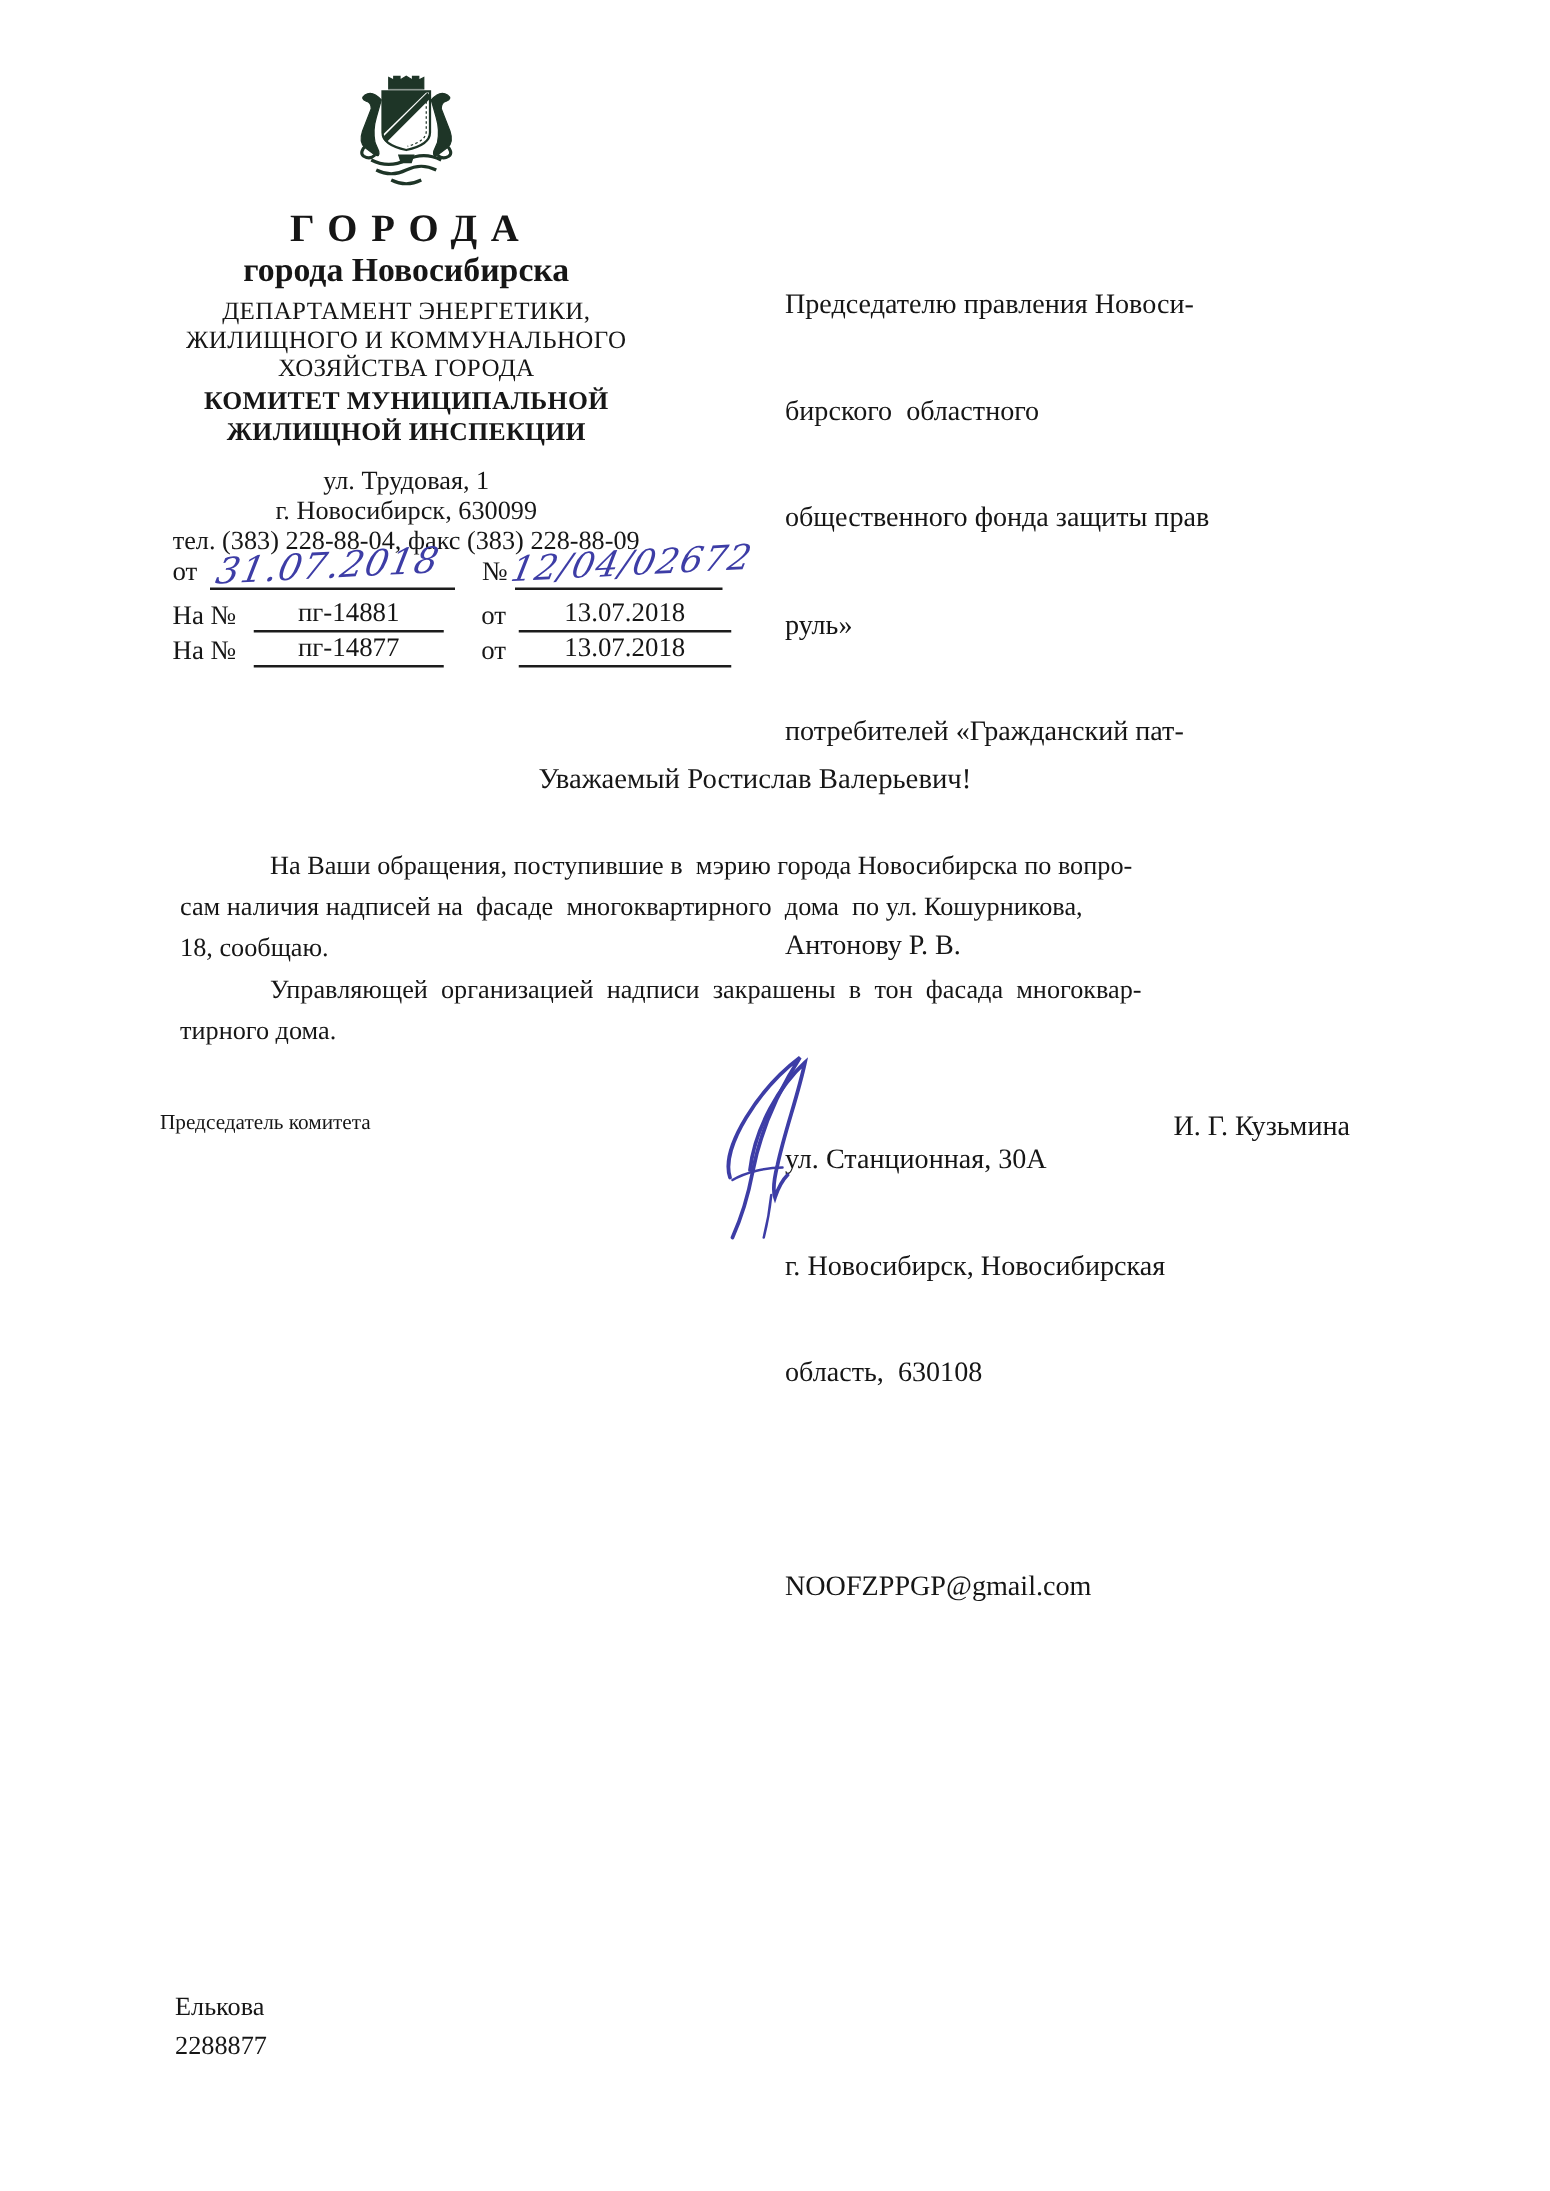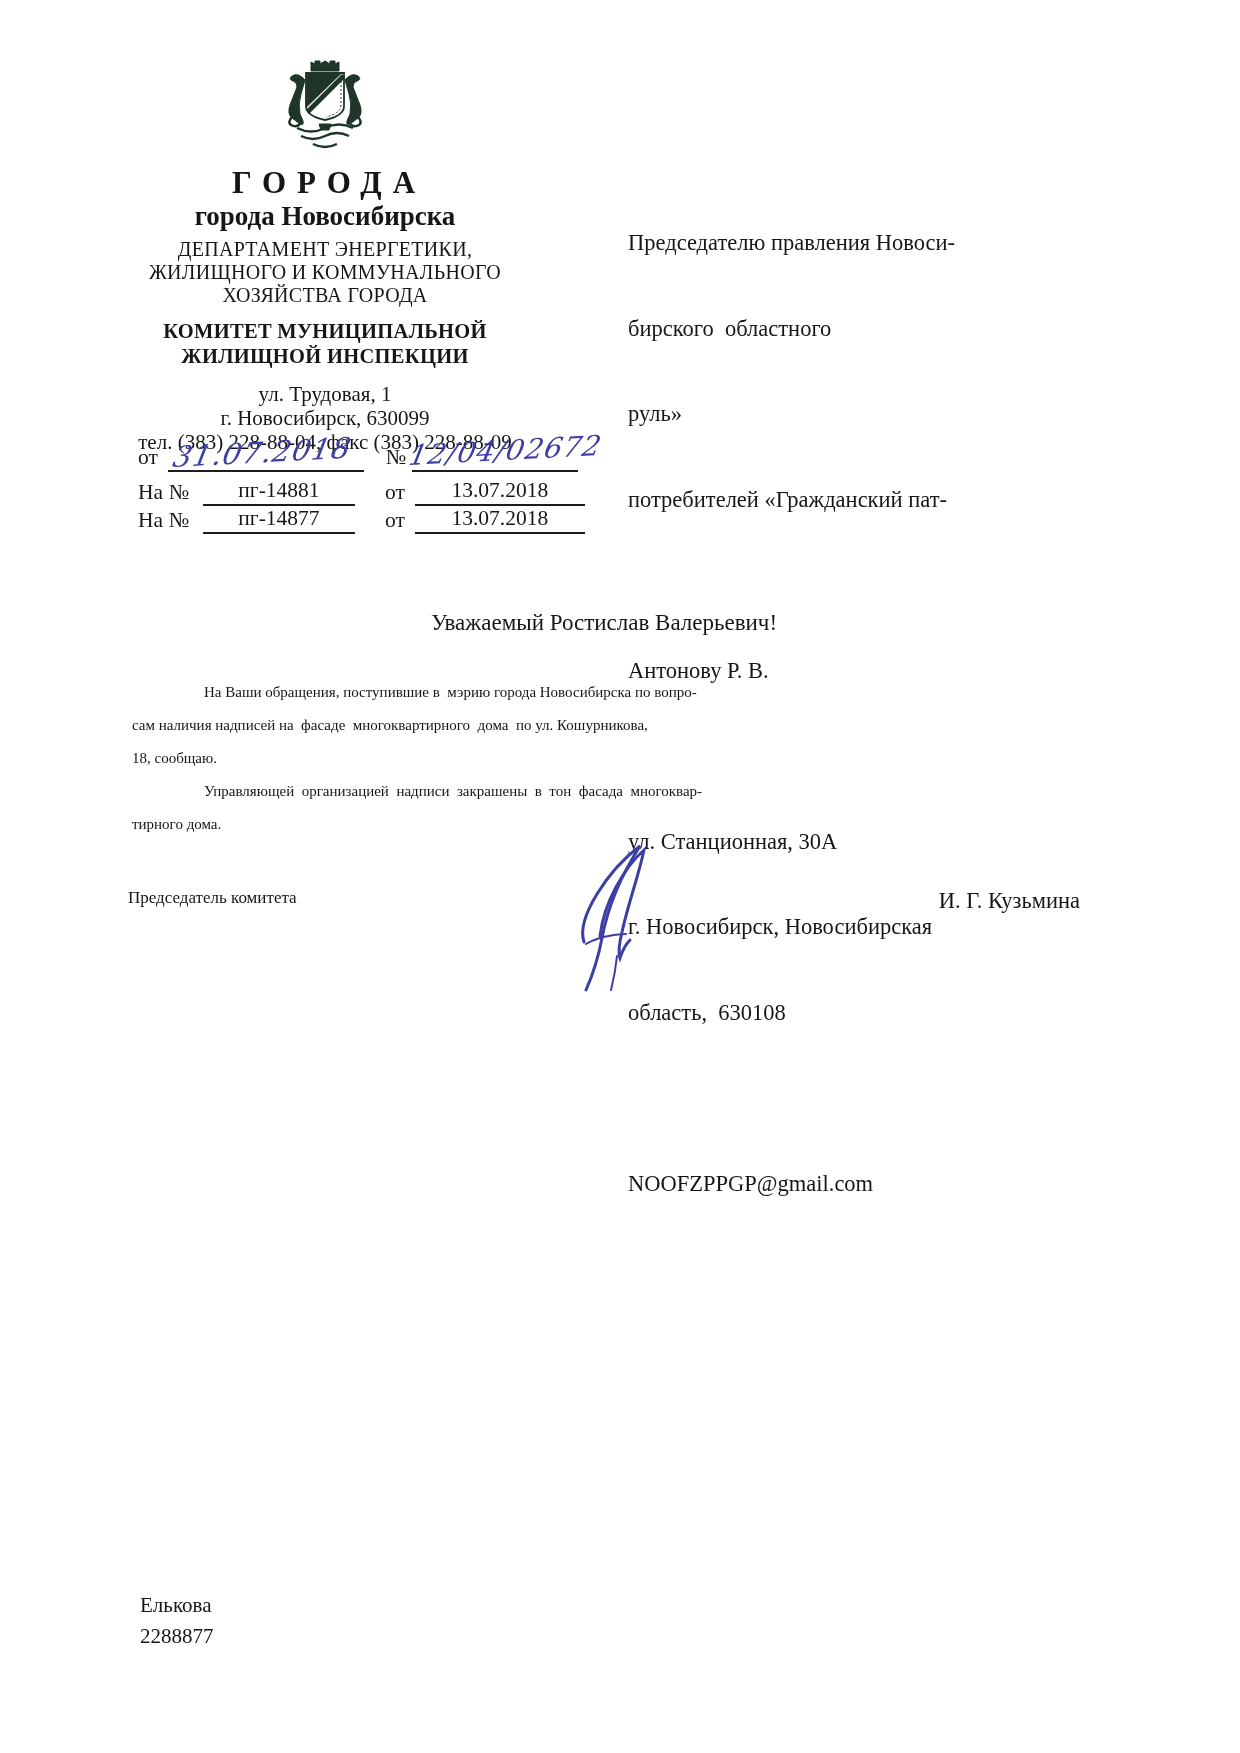"КОМИТЕТ МУНИЦИПАЛЬНОЙ" .lh-comm { margin-top: 12px -> 2px }
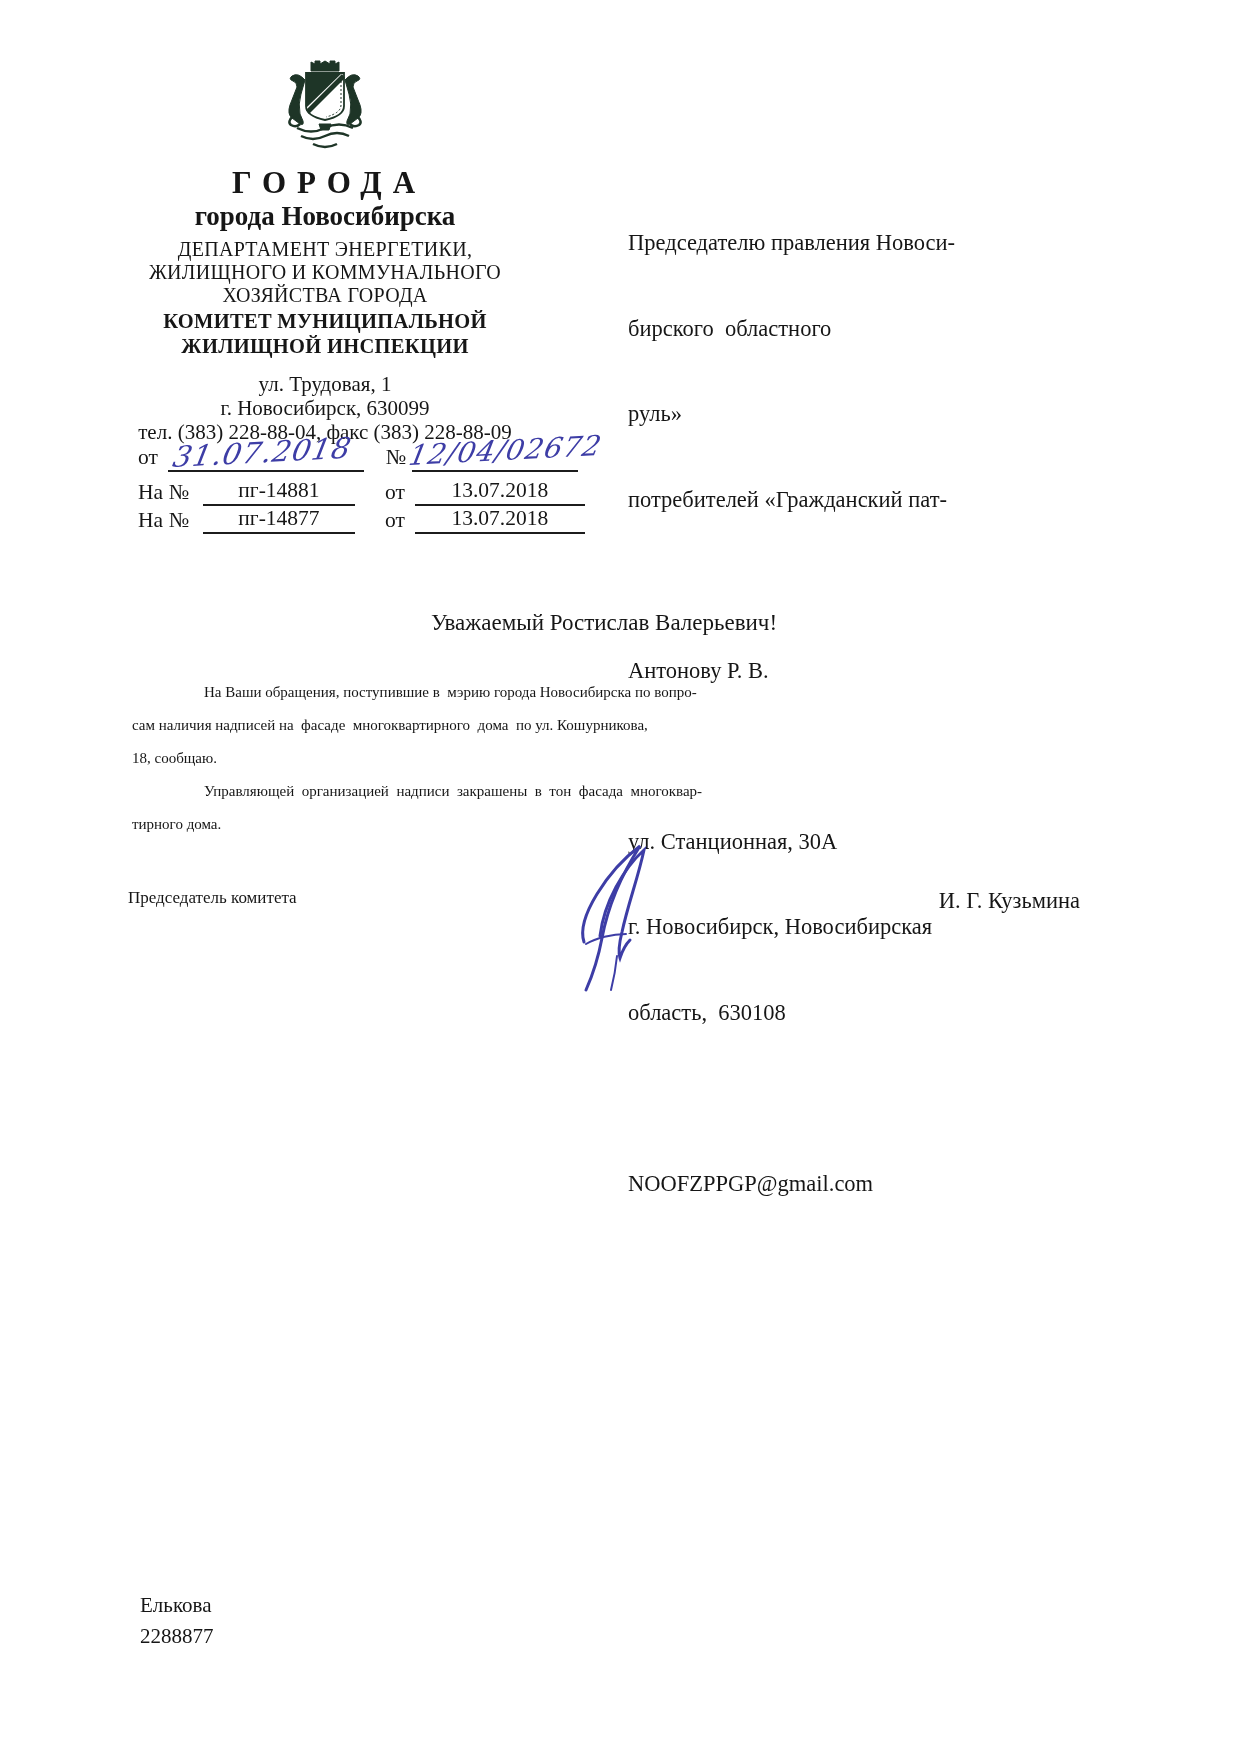"общественного фонда защиты прав" div { html: none -> <div>общественного фонда защиты прав</div> }
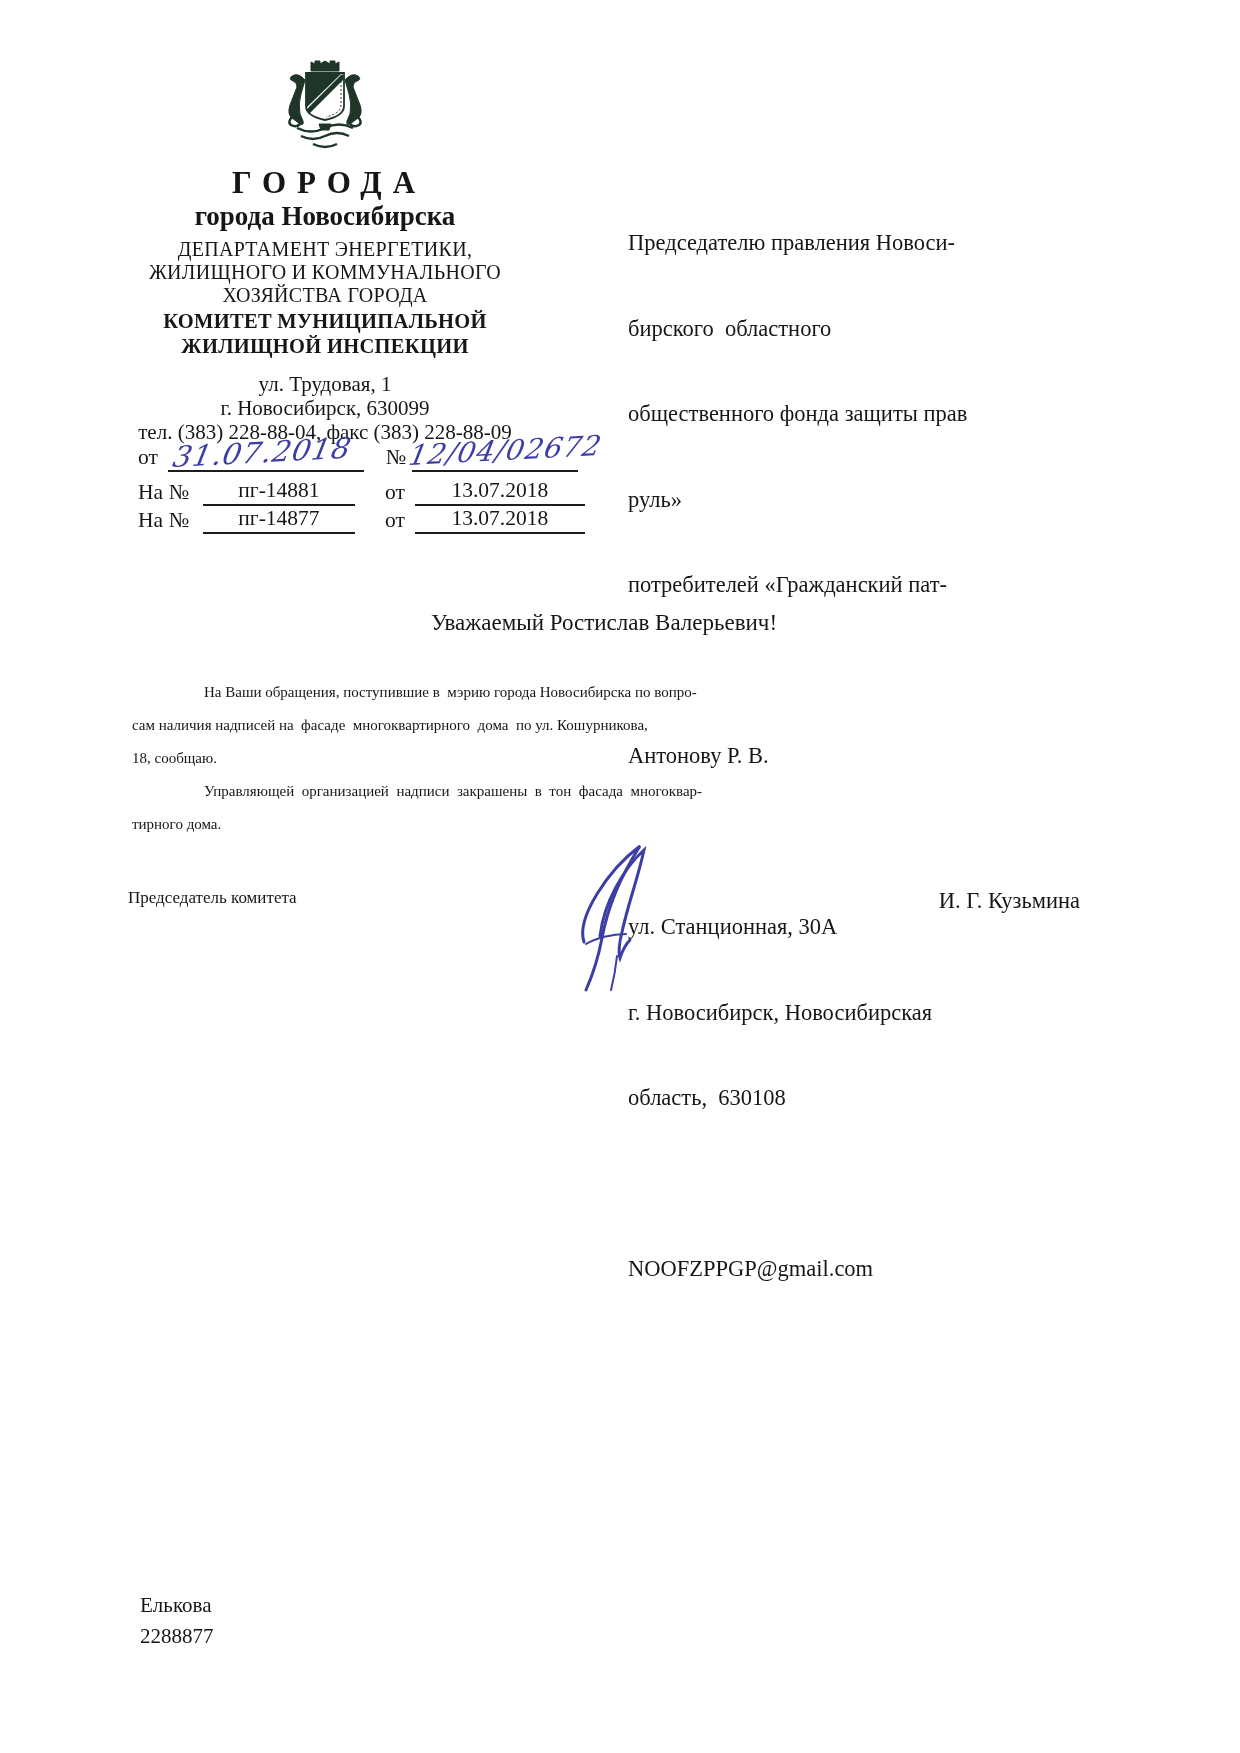"На Ваши обращения, поступившие в" .body-line { font-size: 15px -> 21px; left: 132px -> 144px }
